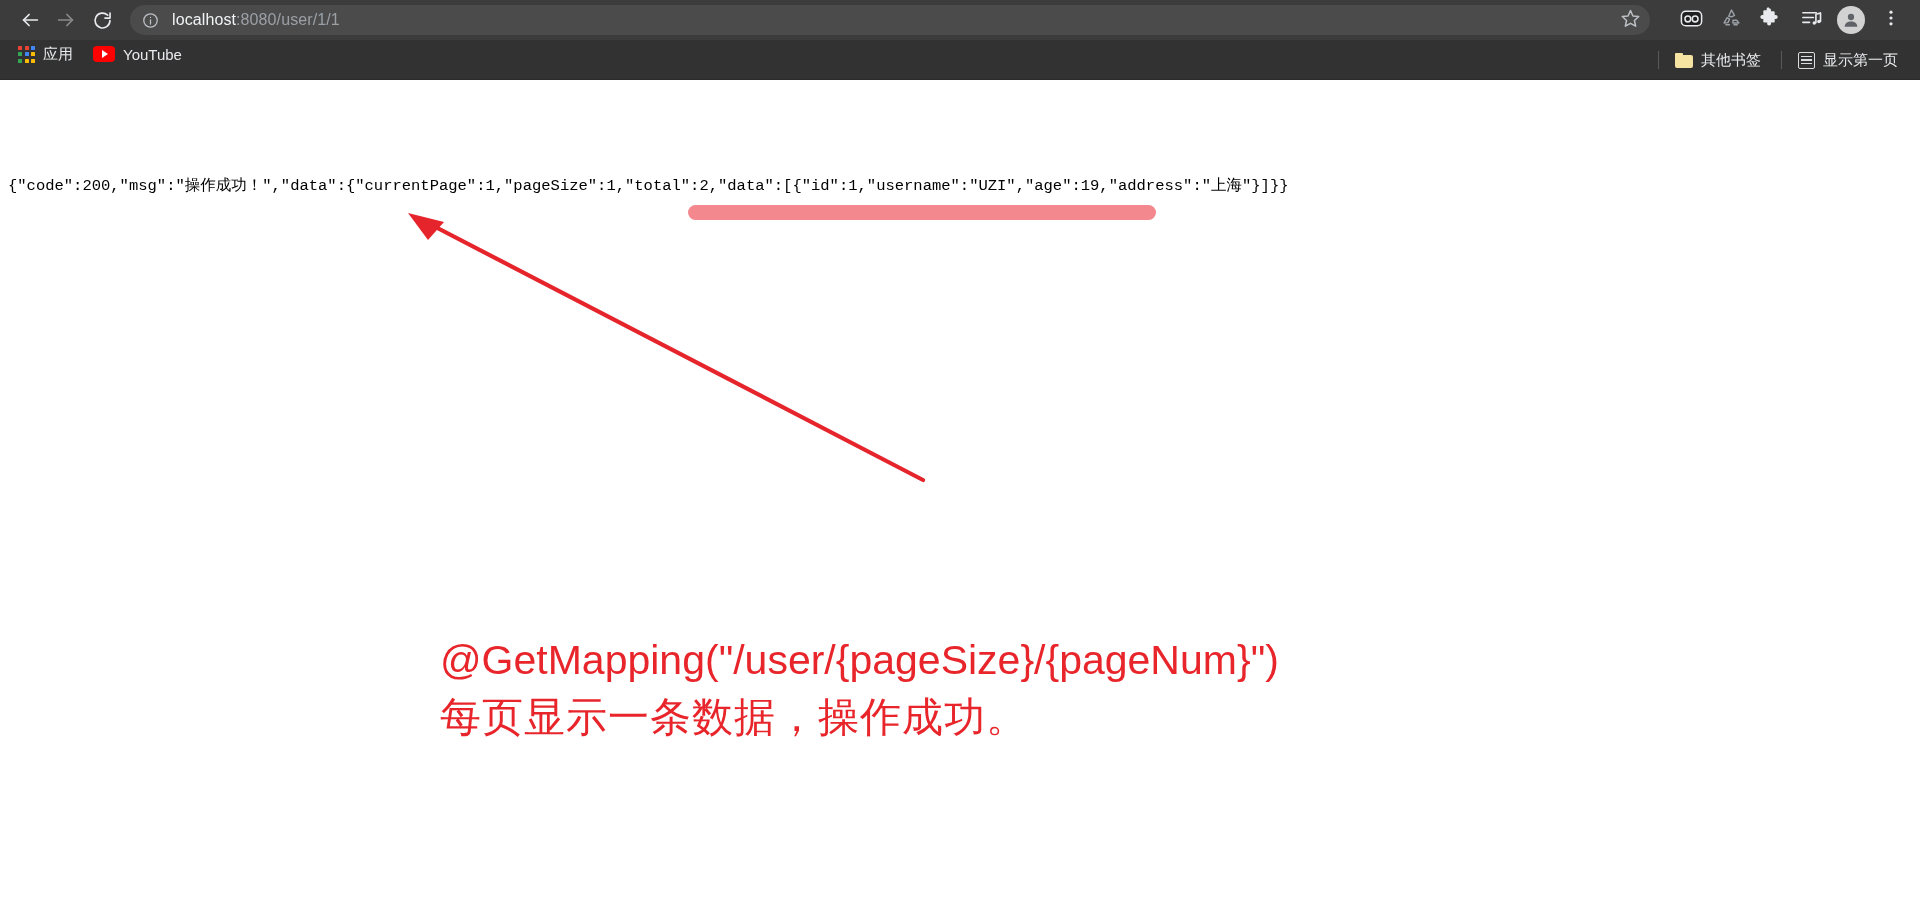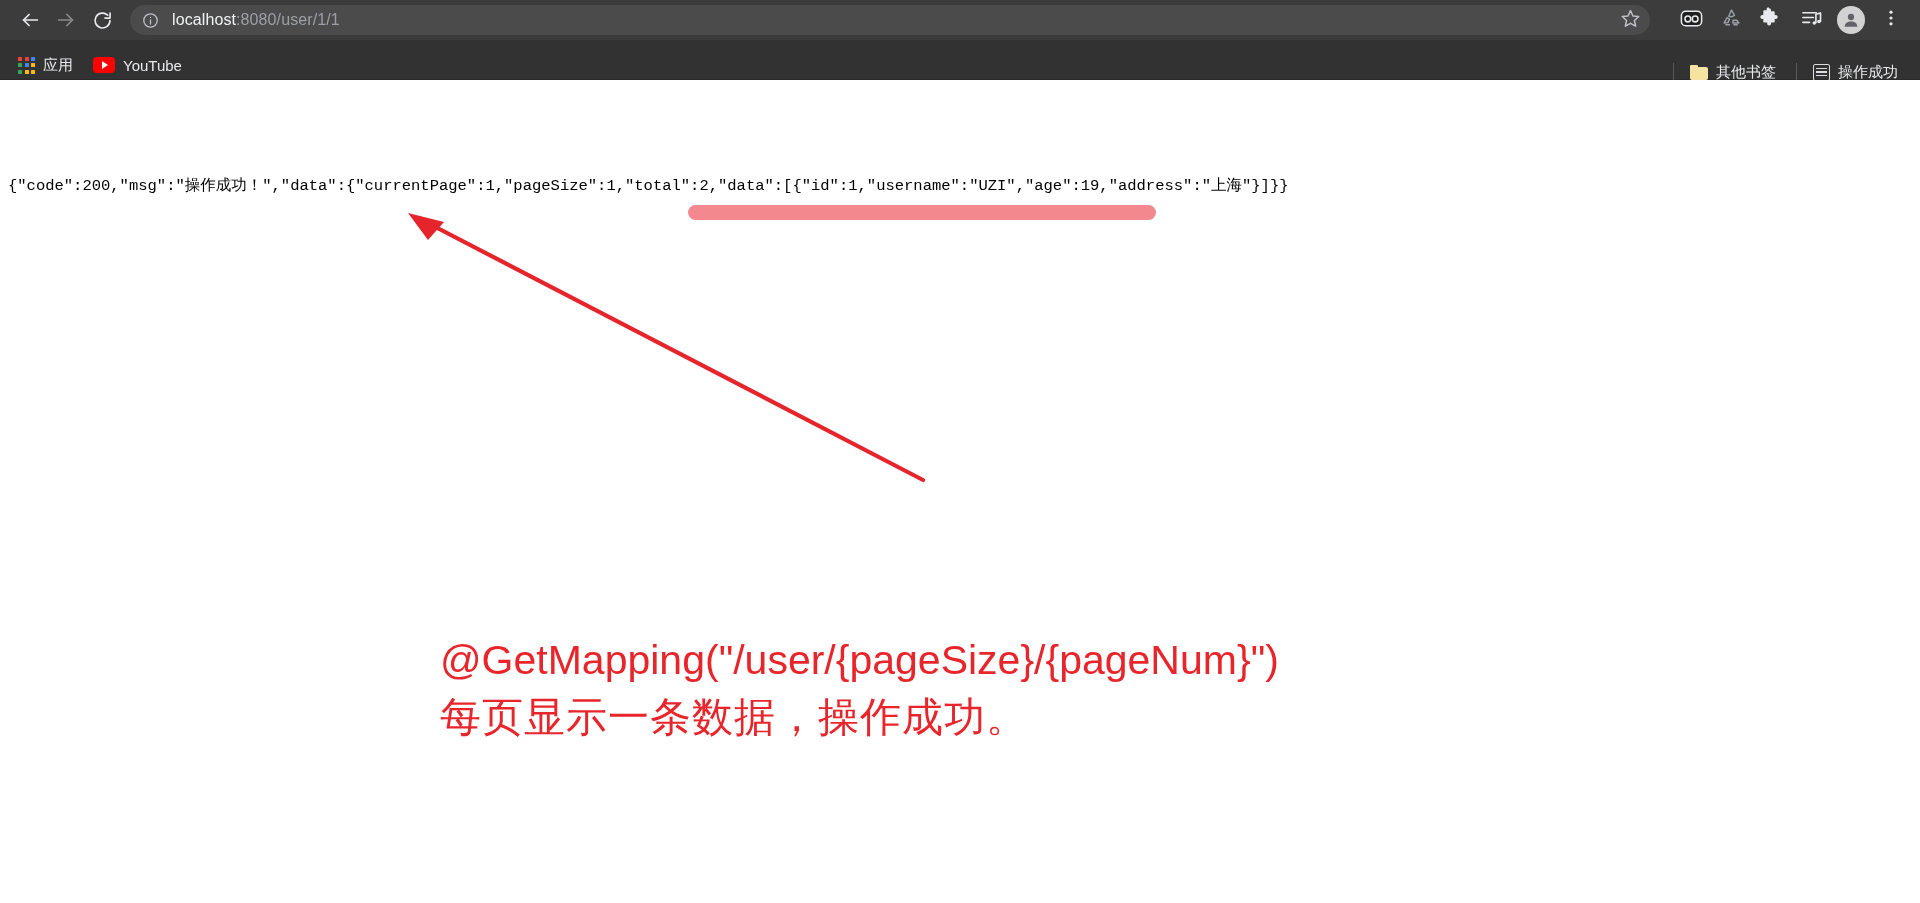"应用" .bookmarks-bar { align-items: flex-end -> flex-start }
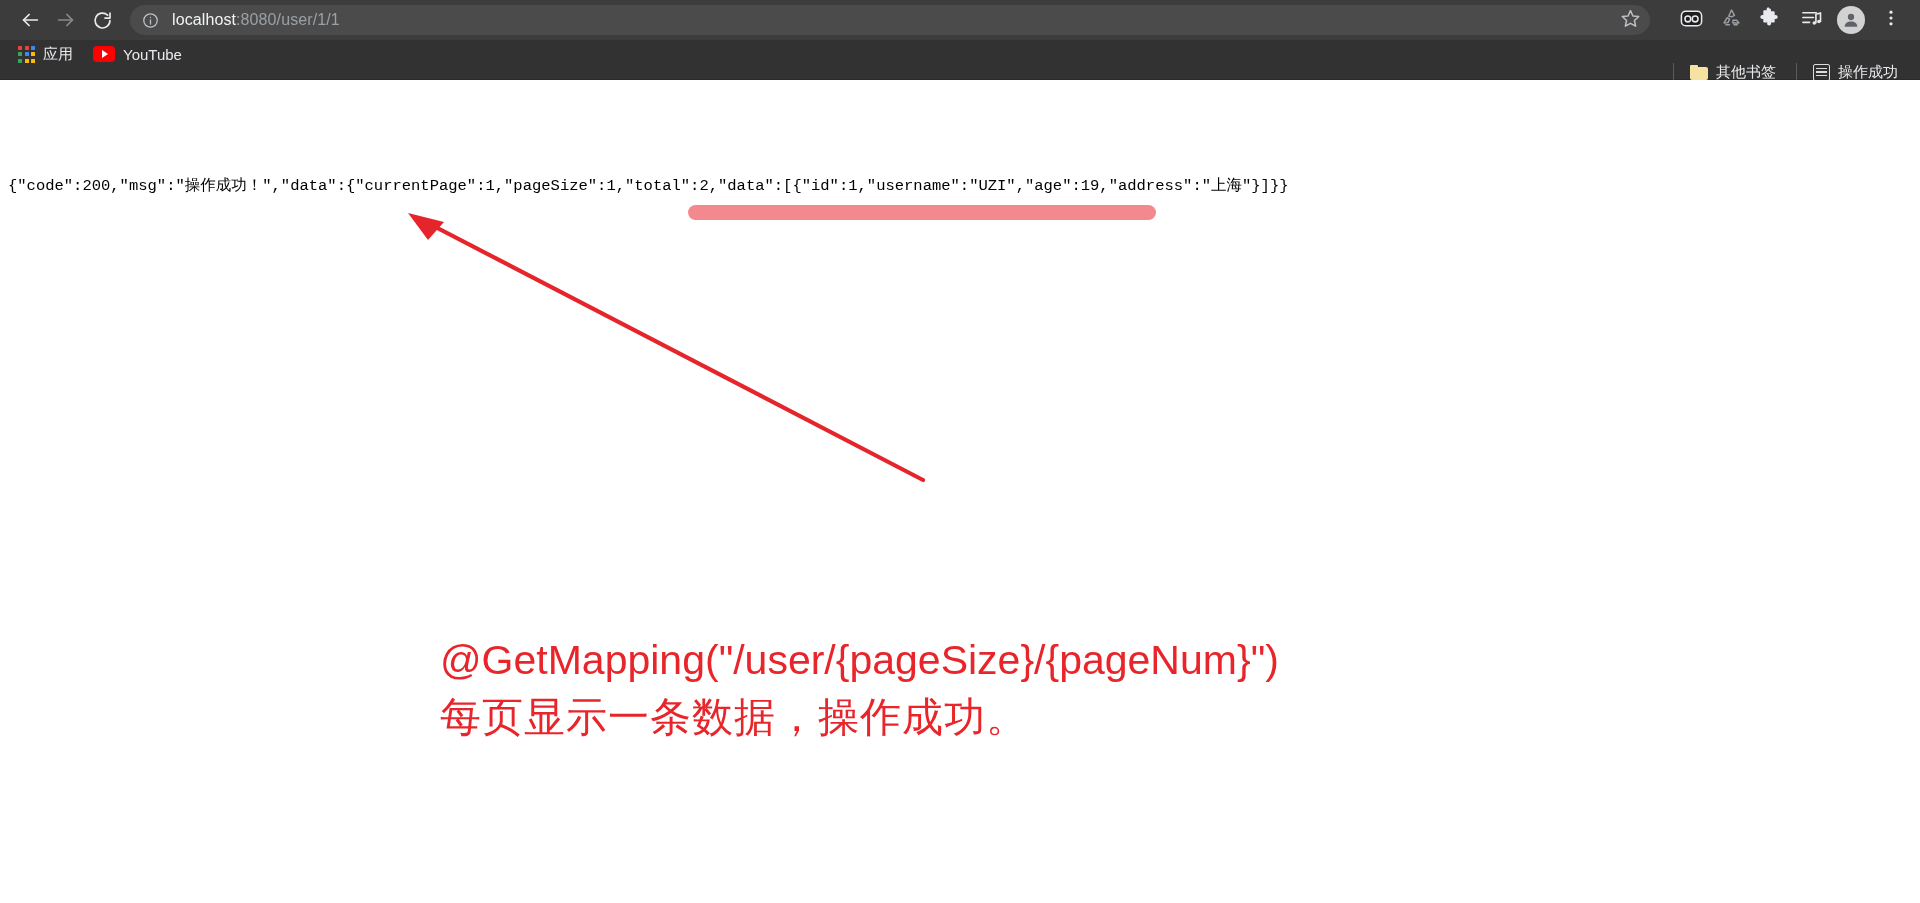"其他书签" .bm-right { top: 12px -> 0 }
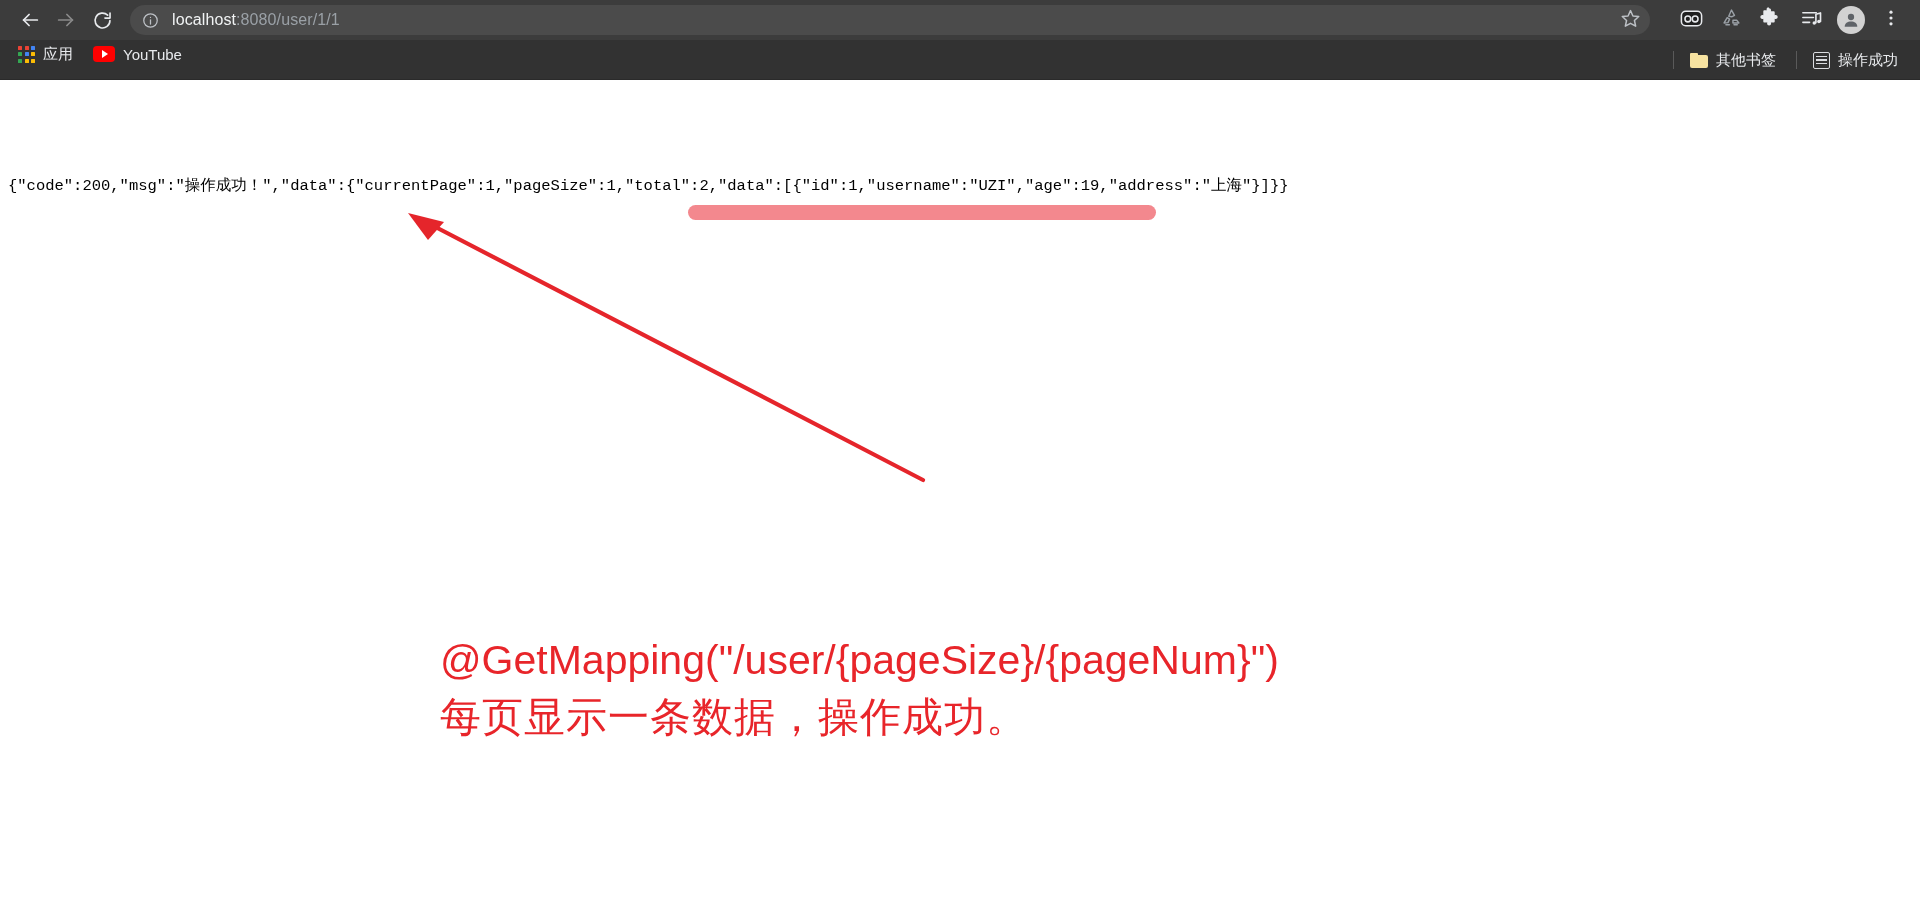"操作成功" span.bm-label { text: 操作成功 -> 显示第一页 }
